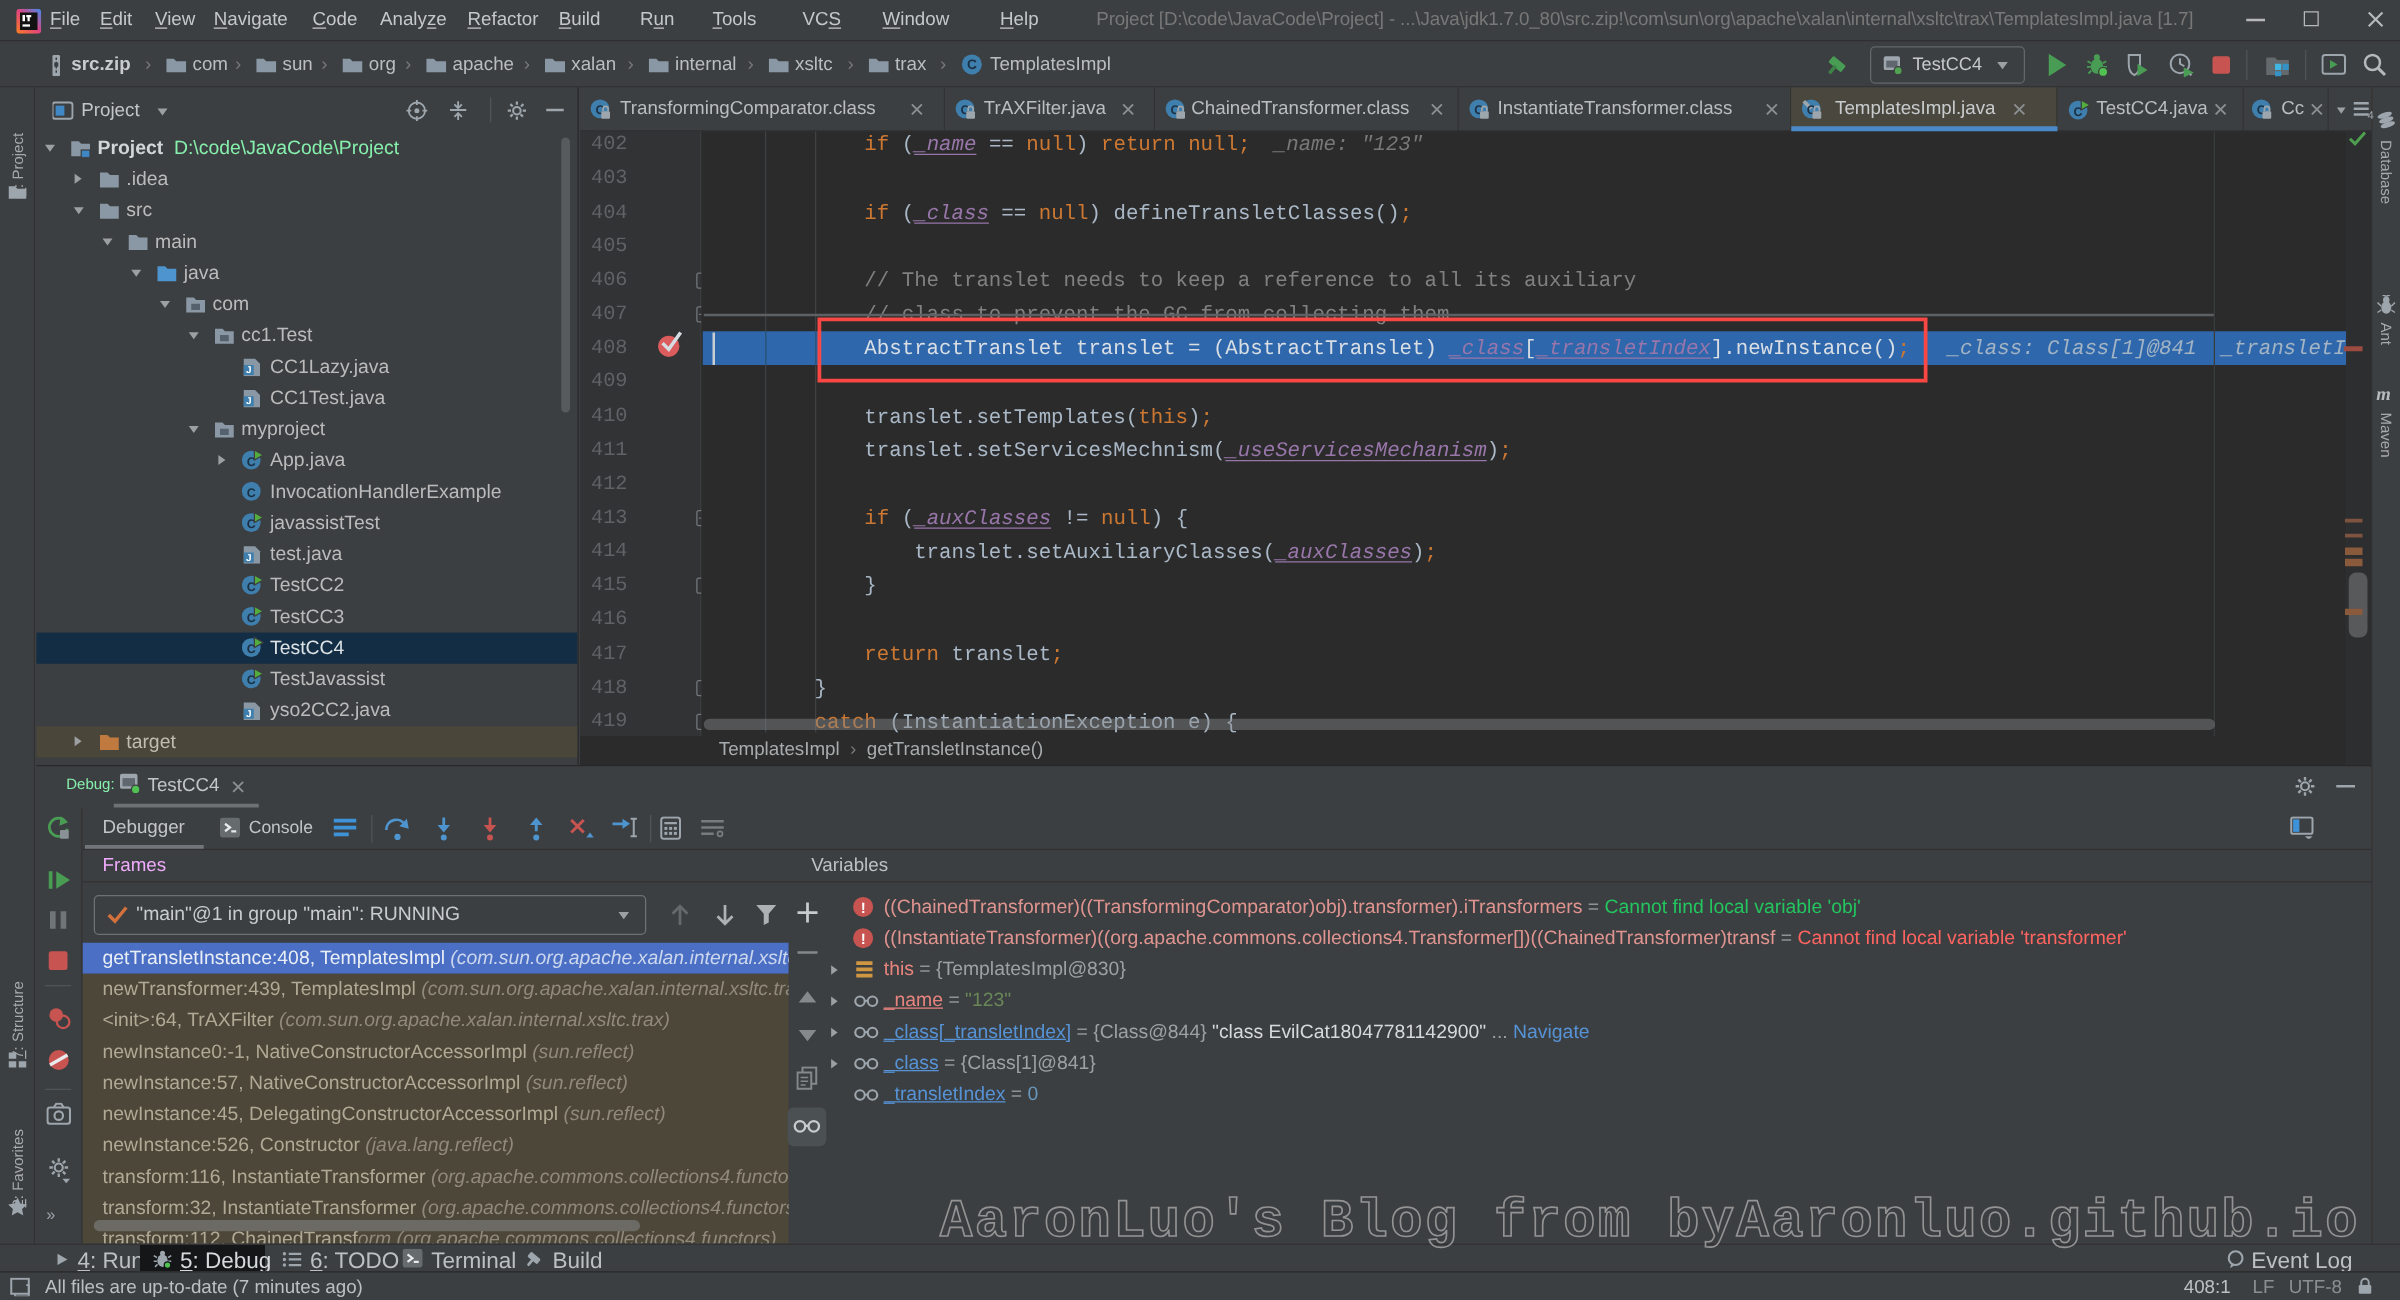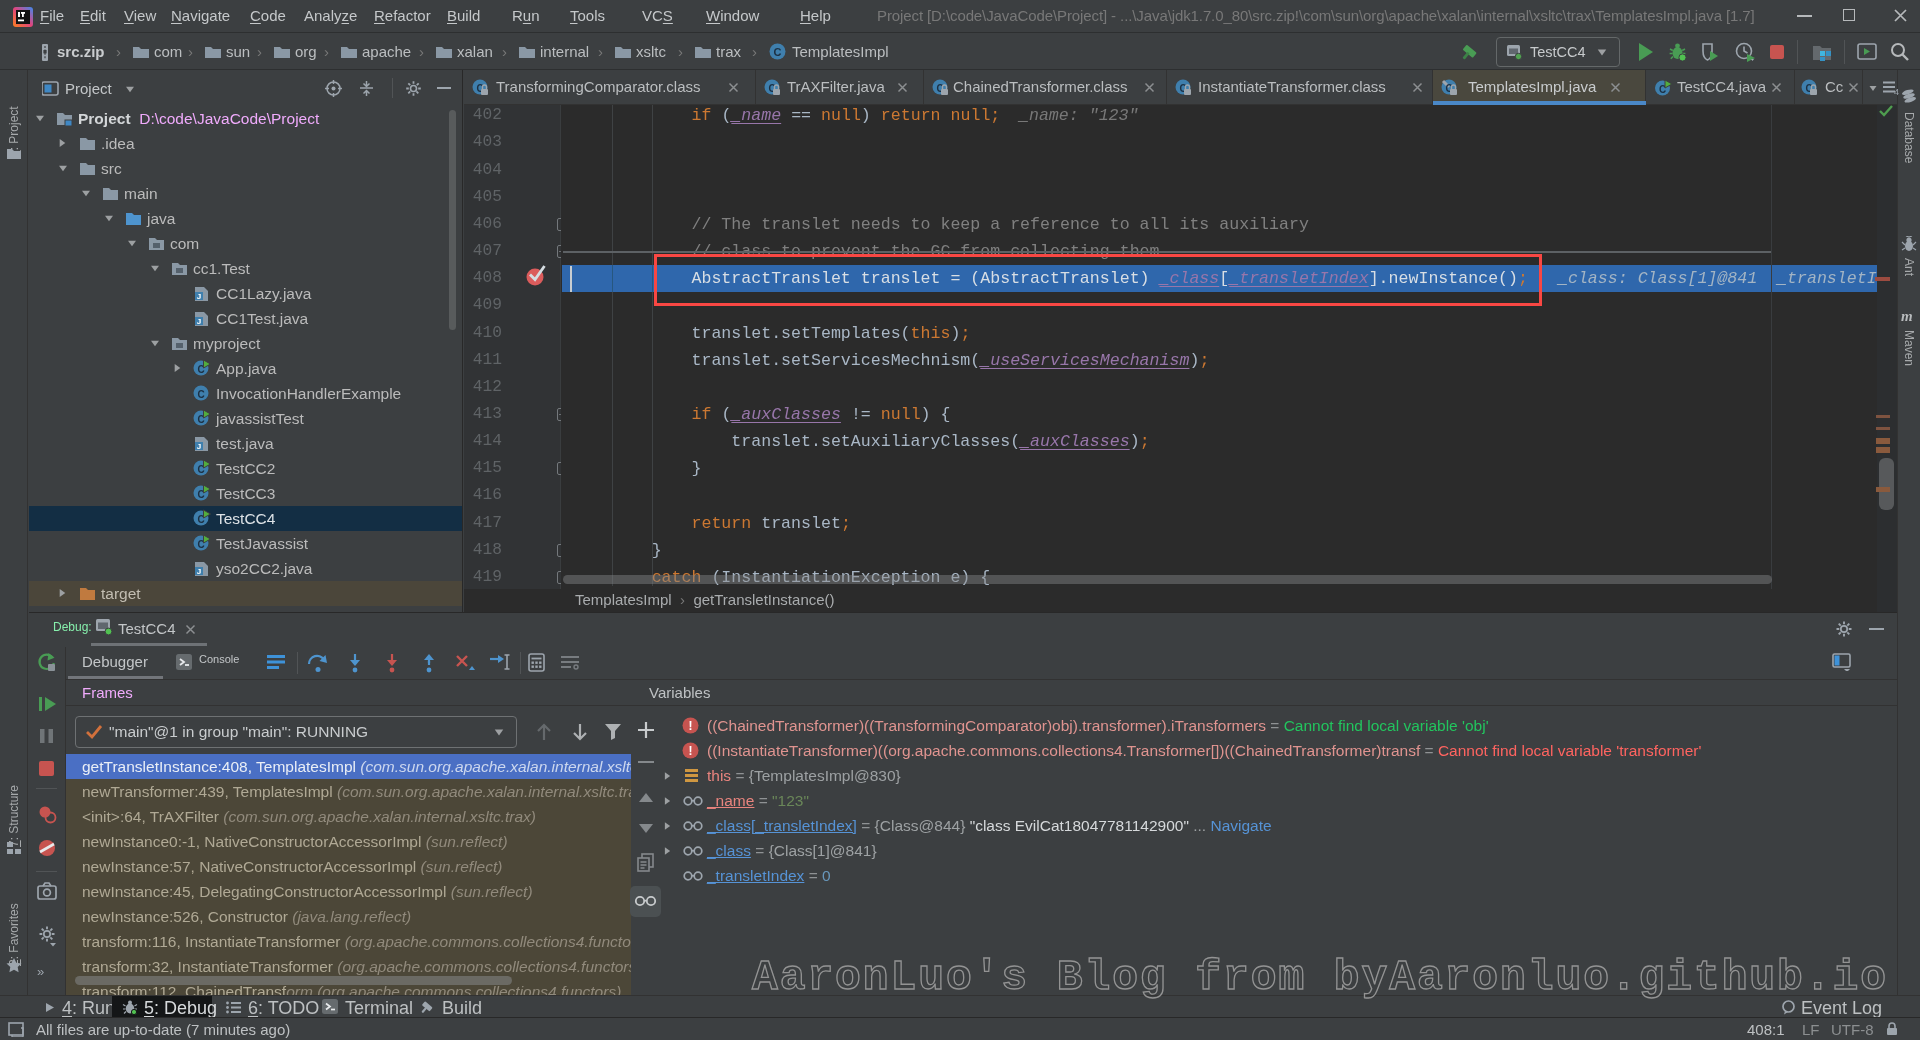"D:\code\JavaCode\Project" .dim { color: #f0abfc -> #86efac }
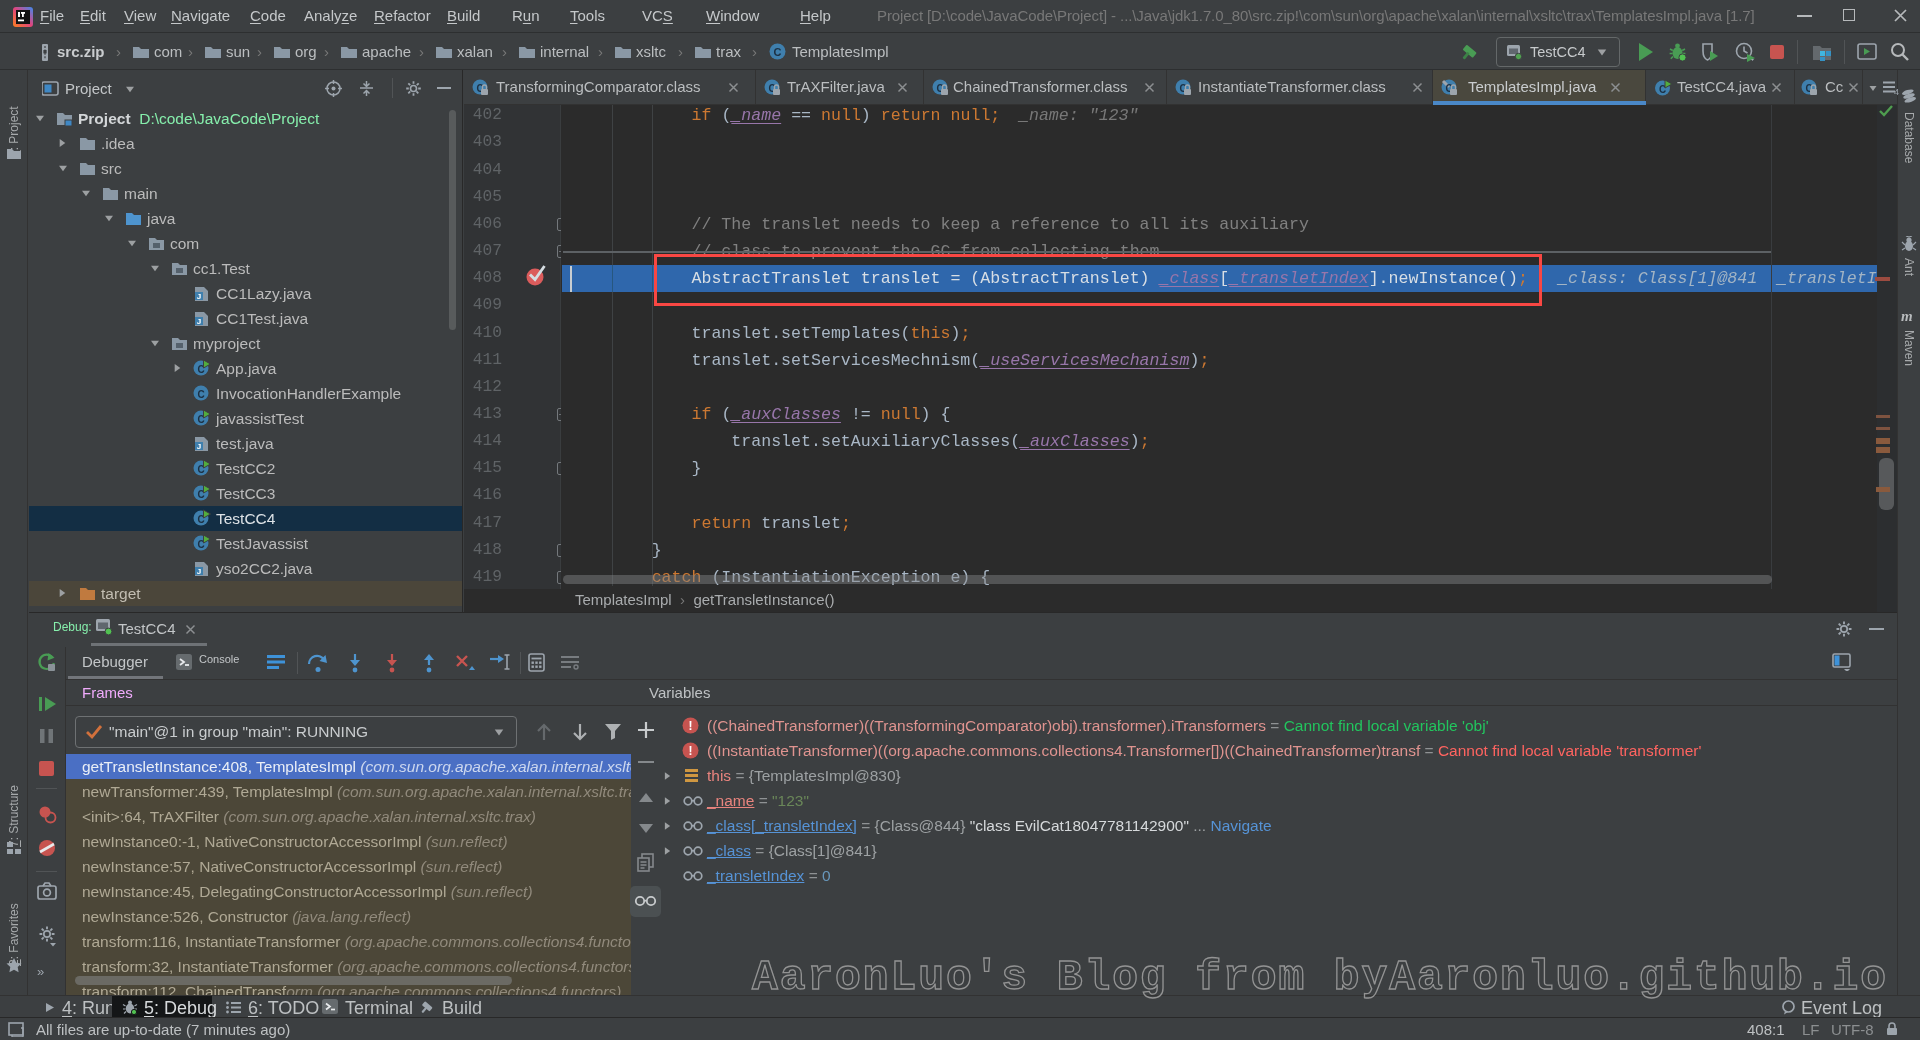"if (_class == null)" div.ln { html: none -> <div><span> if</span> <span>(</span><span>_class</span> <span>==</span> <span>null</span><span>)</span> <span>defineTransletClasses()</span><span>;</span></div> }
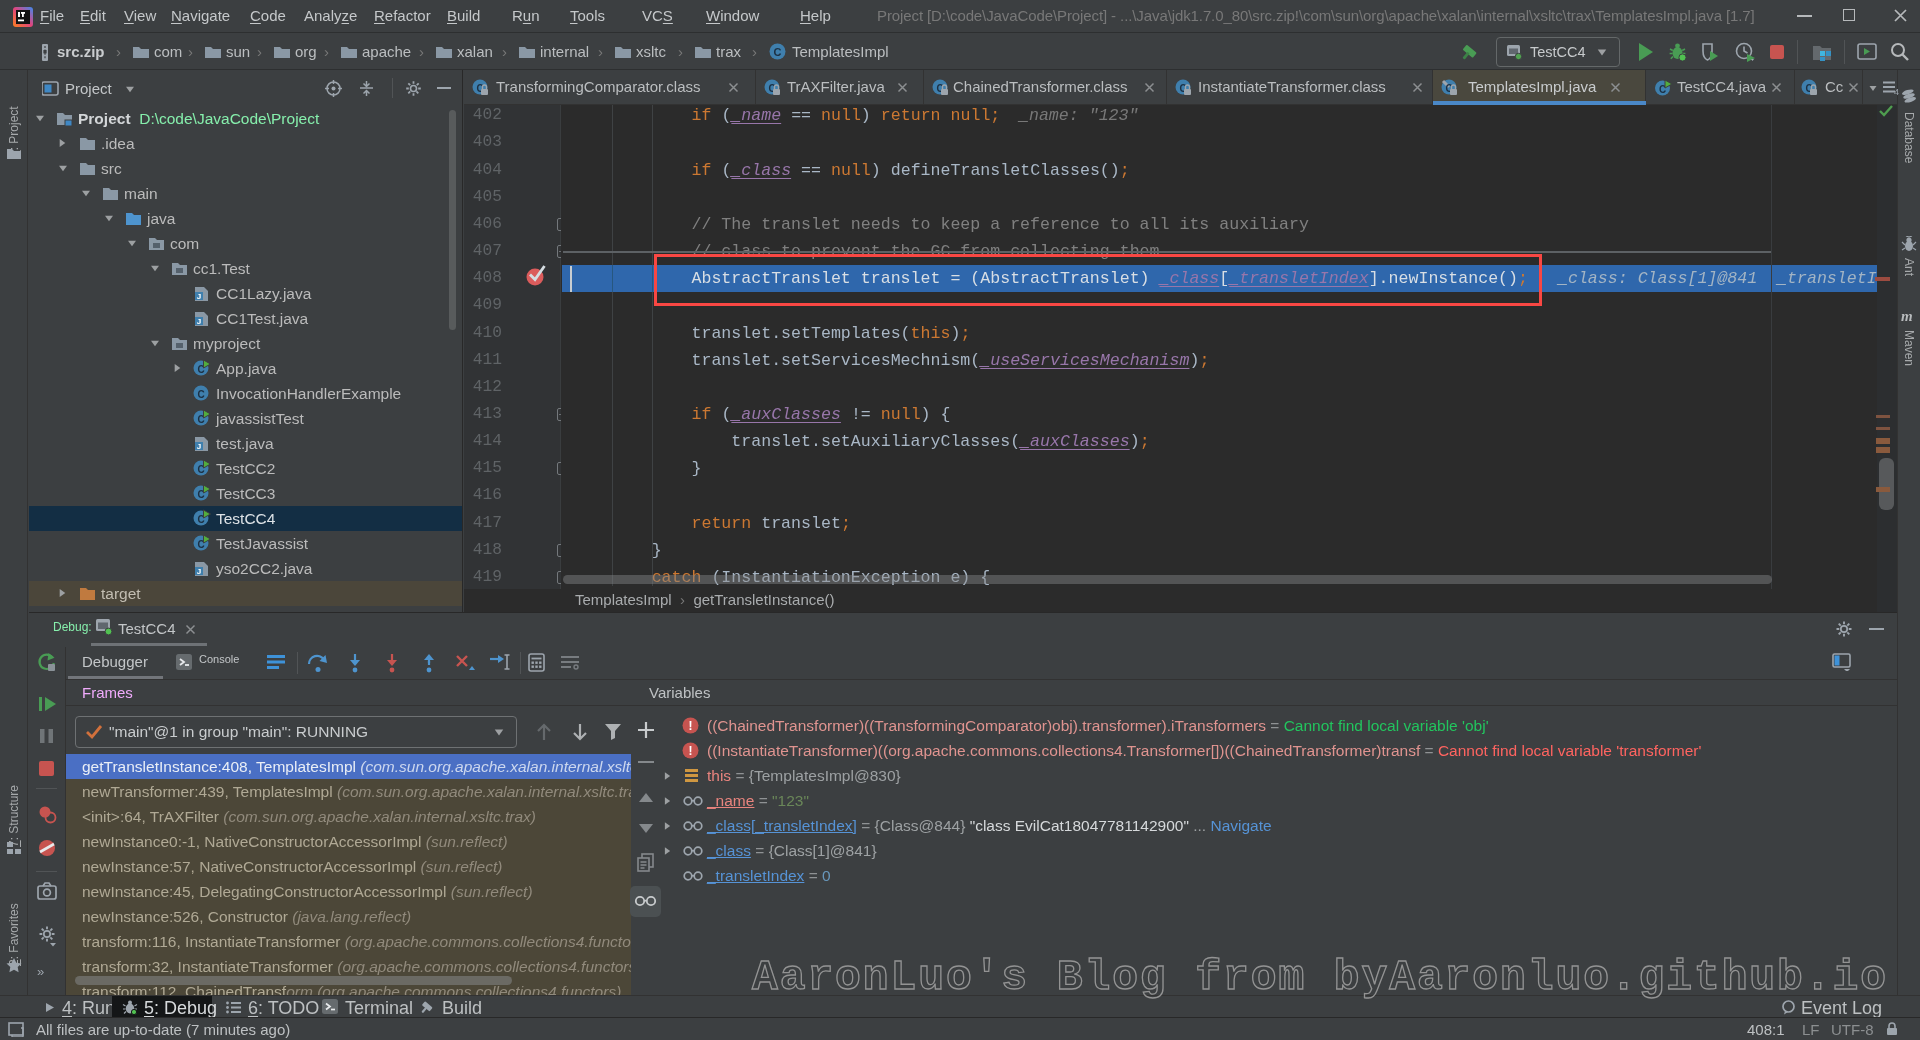"Console" div.a { font-size: 11px -> 14px }
